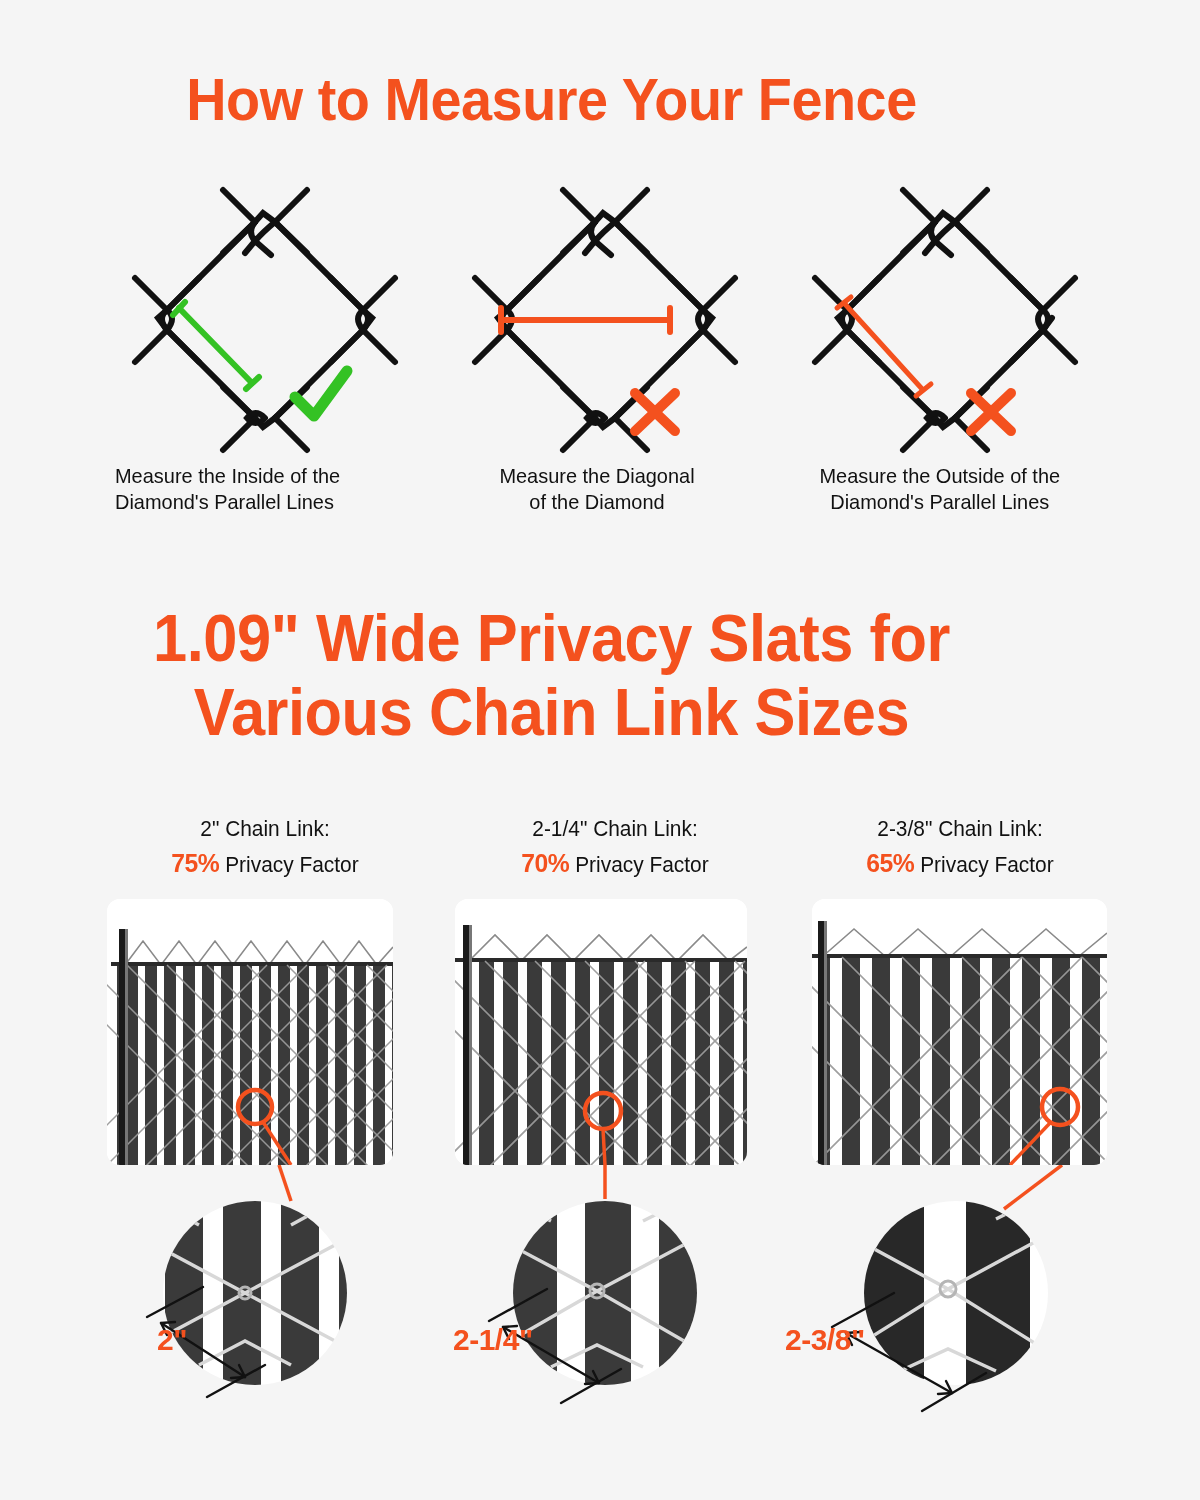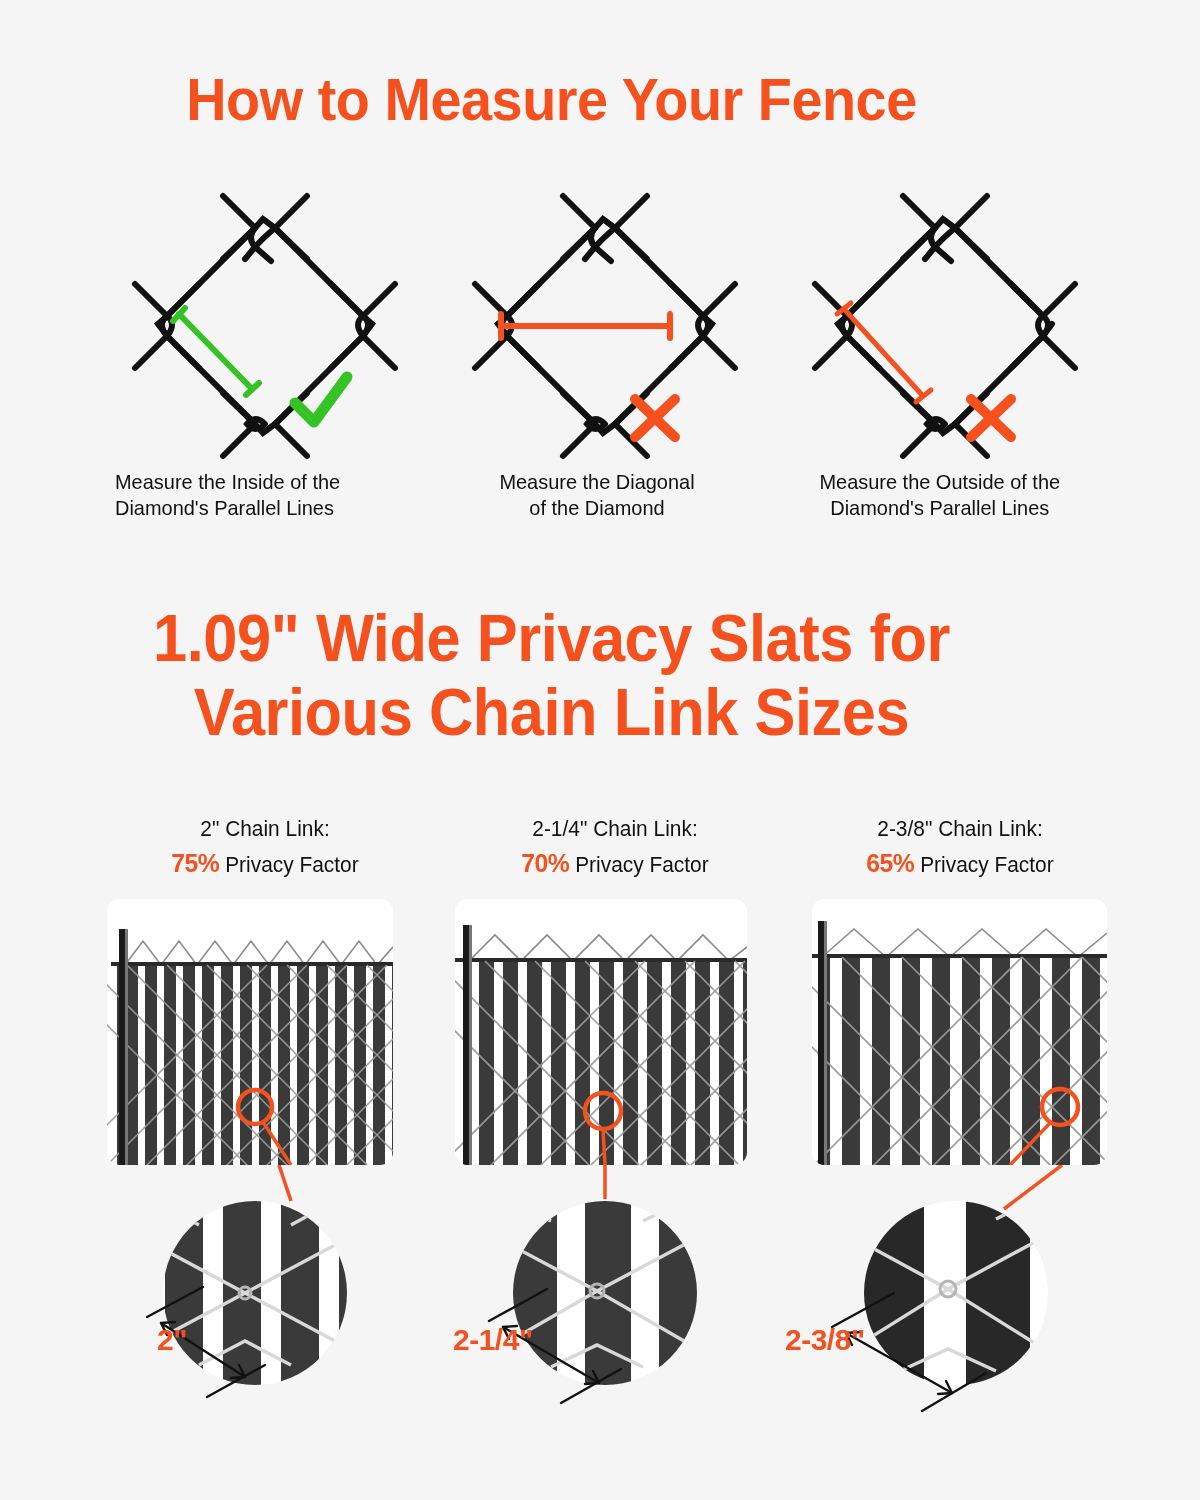"Measure the Inside of the" .diamond-col { top: 6px -> 0 }
